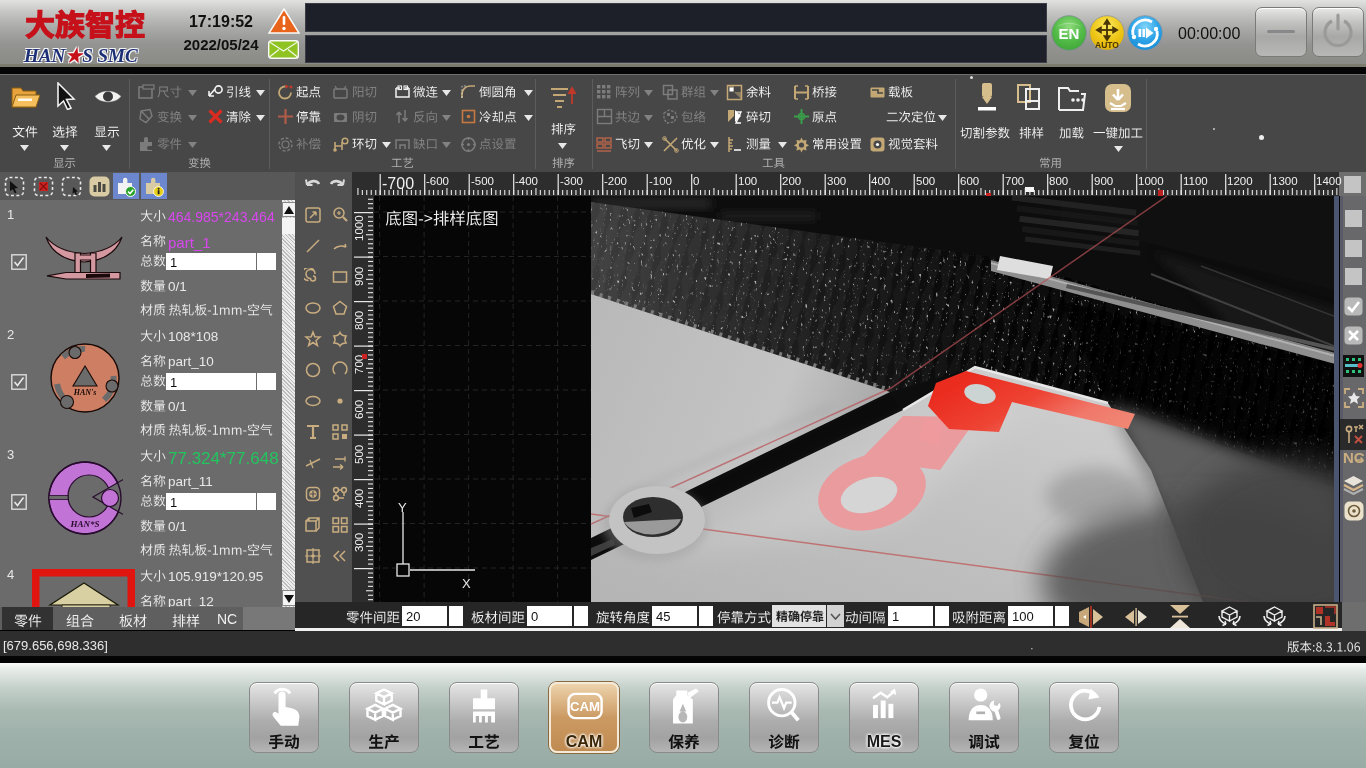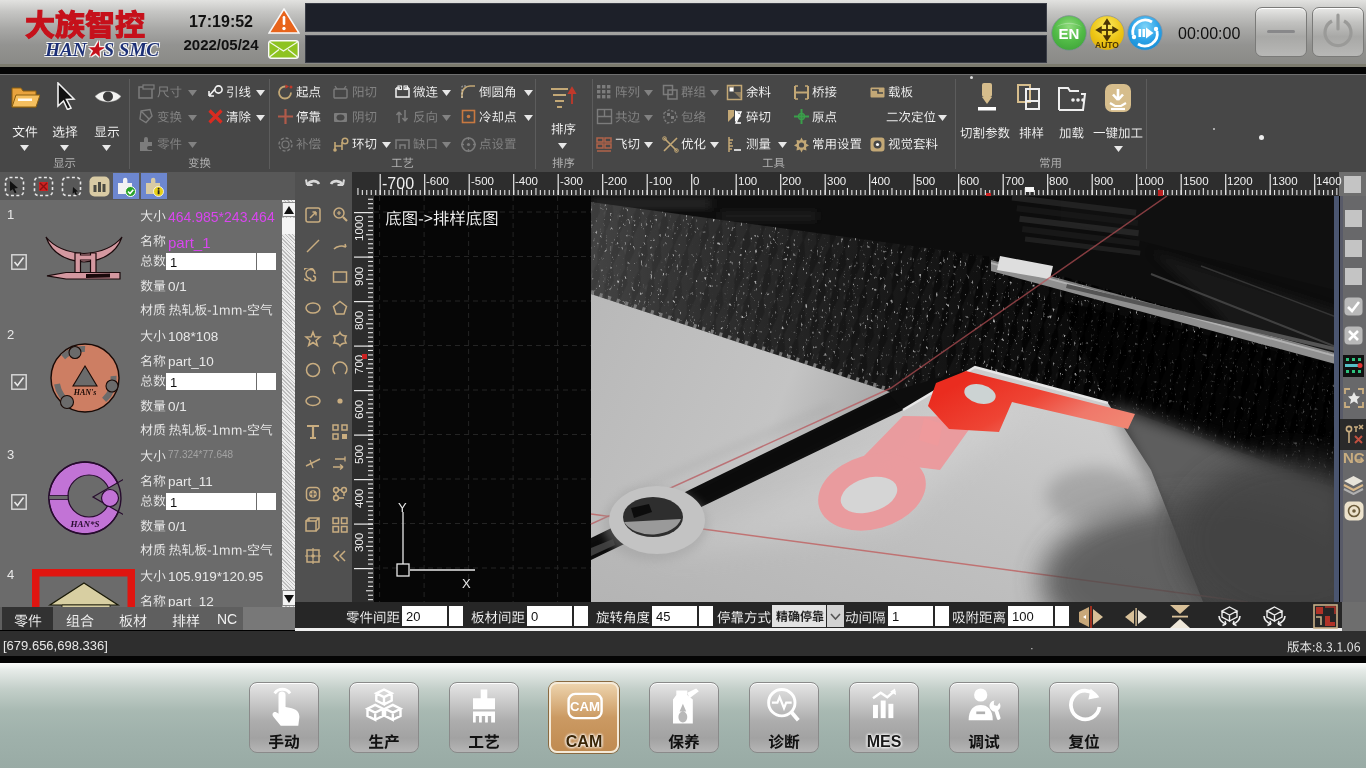"HAN★S SMC" div.lat { text-align: right -> left; top: 38px -> 44px }
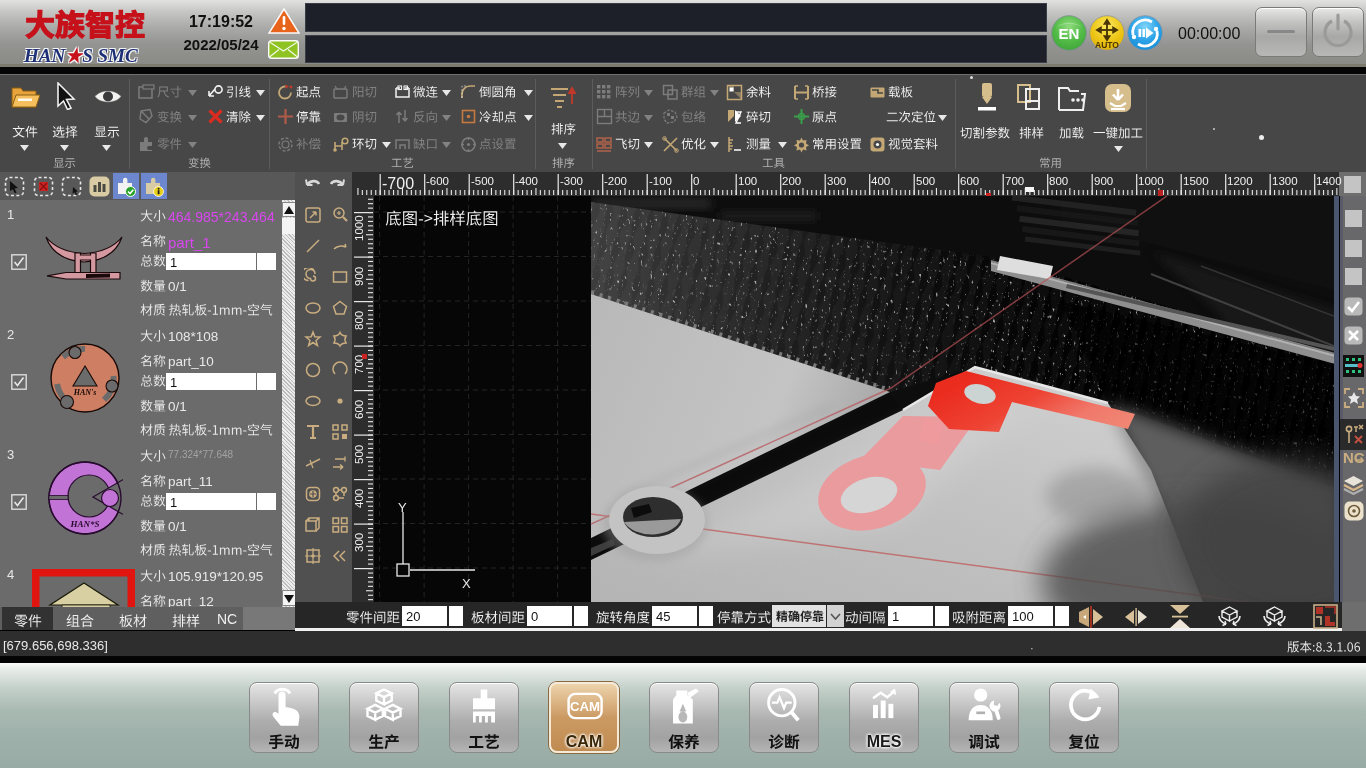"1500" div.lat { text: 1500 -> 1100 }
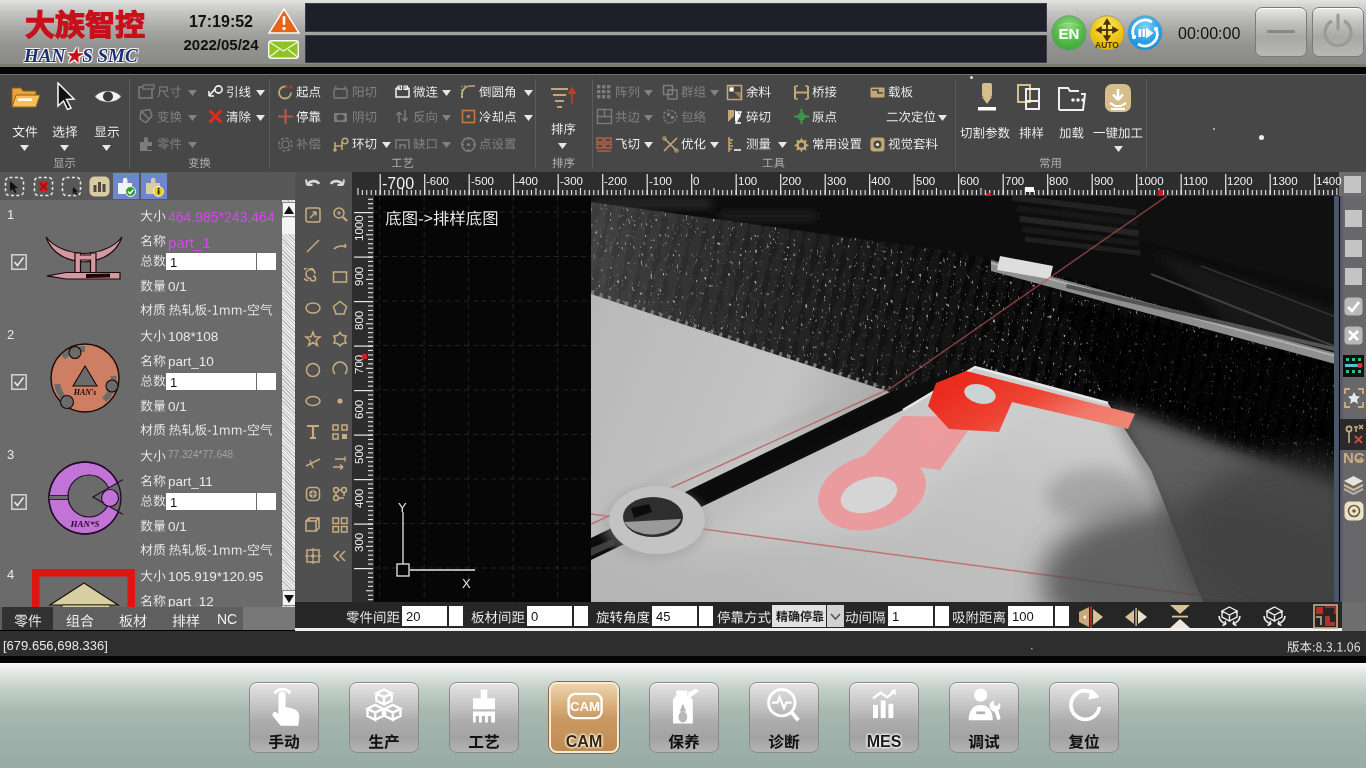"77.324*77.648" div.lat { color: #a3a3a3 -> #22c55e; font-size: 10px -> 17px }
